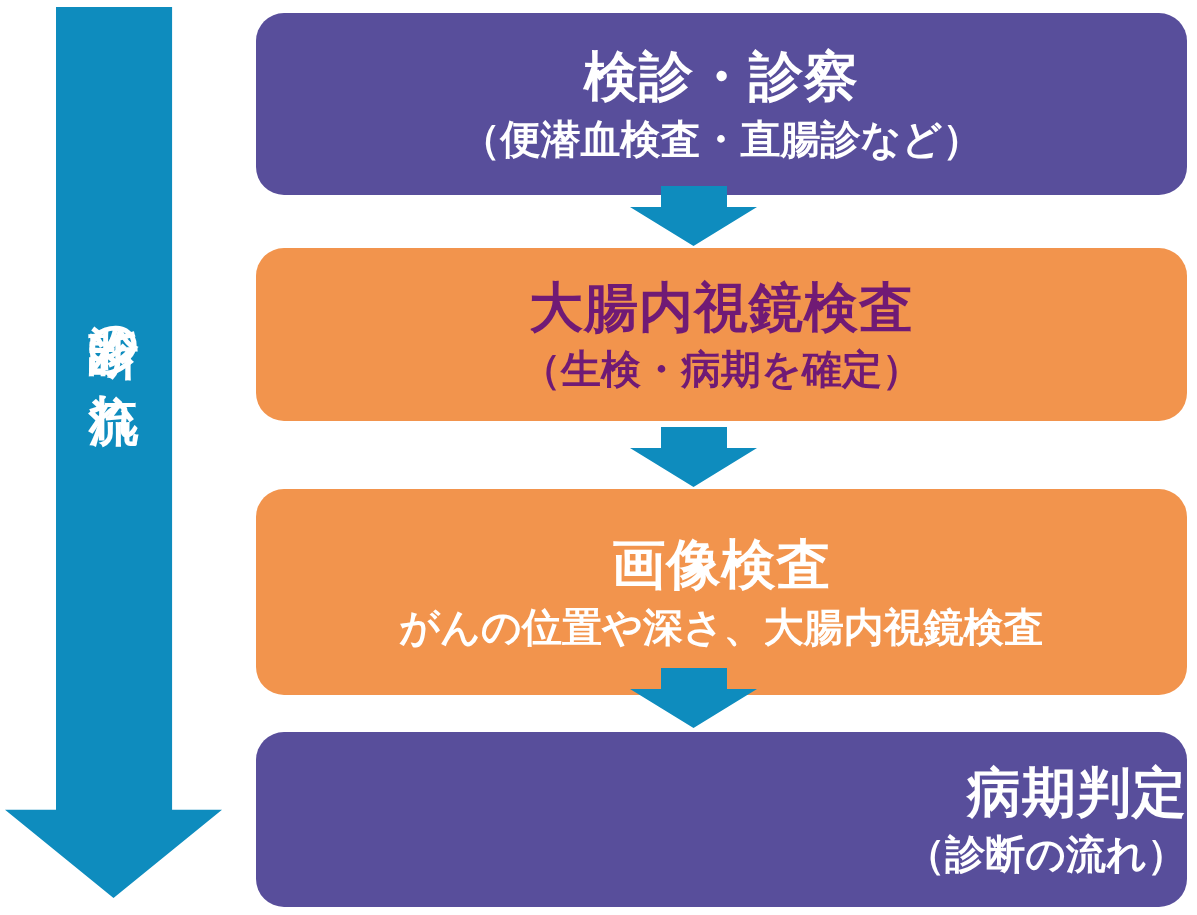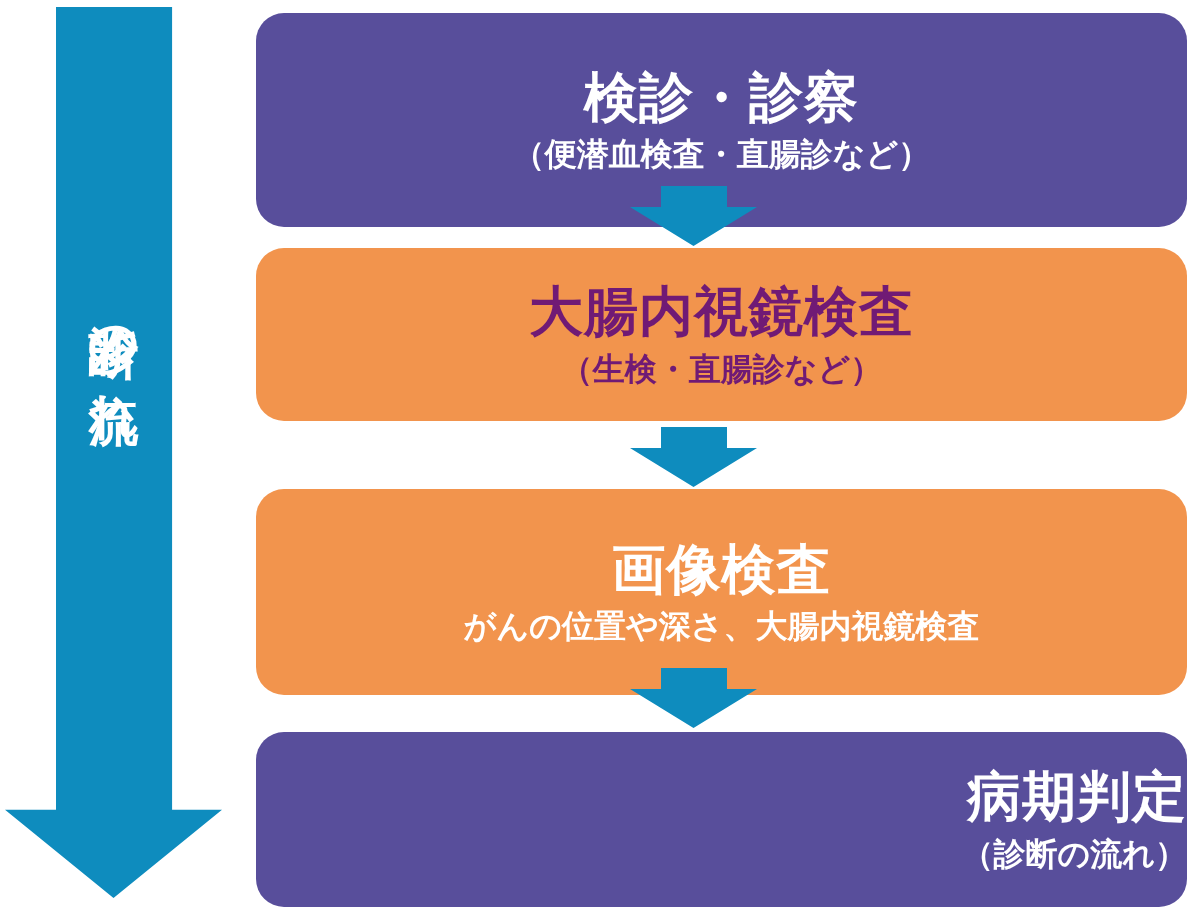"検診・診察" .step-0 { height: 214px -> 182px }
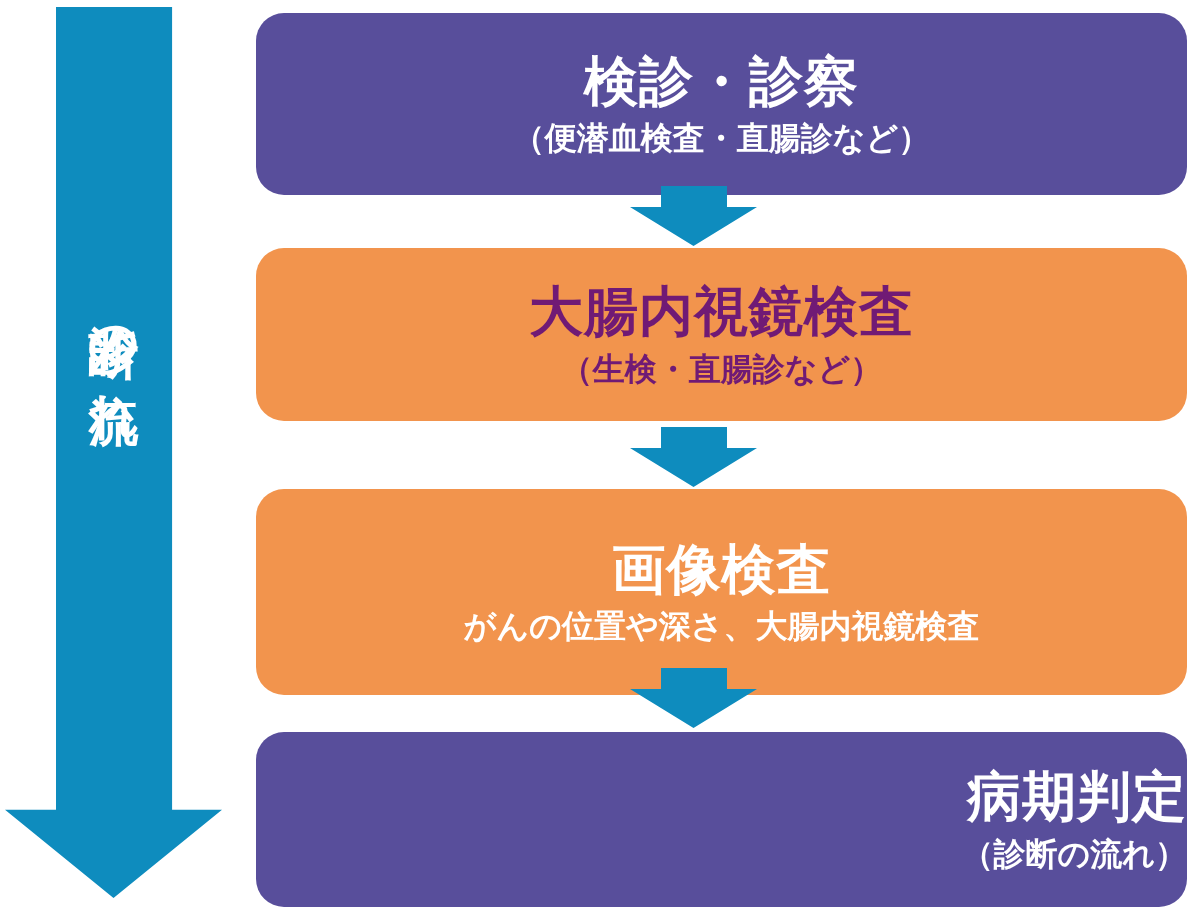"（便潜血検査・直腸診など）" .step-subtitle { font-size: 32px -> 40px }
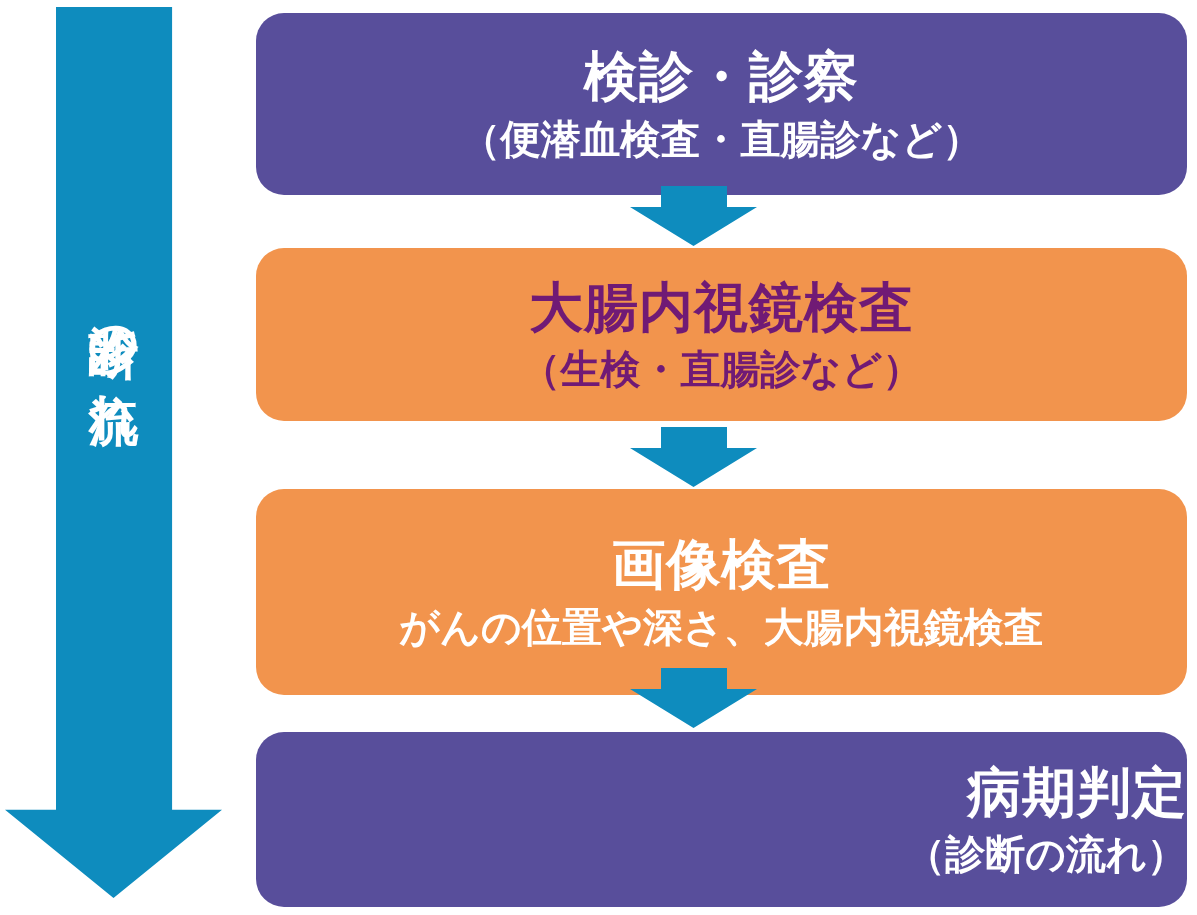"（生検・直腸診など）" div.step-subtitle { text: 直腸診など -> 病期を確定 }
